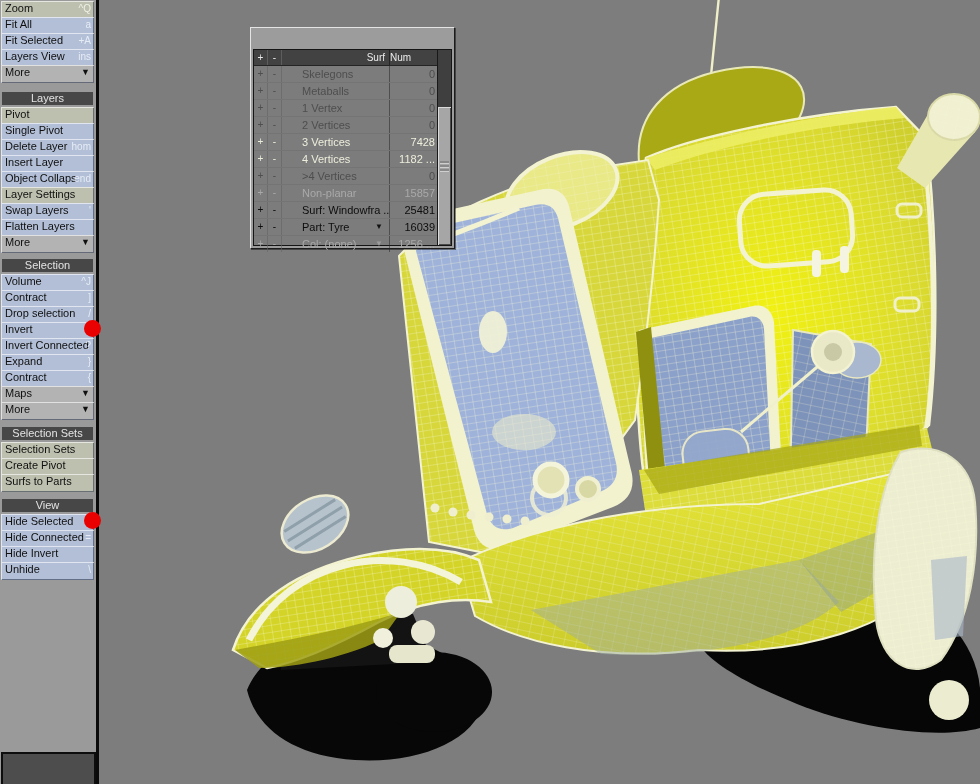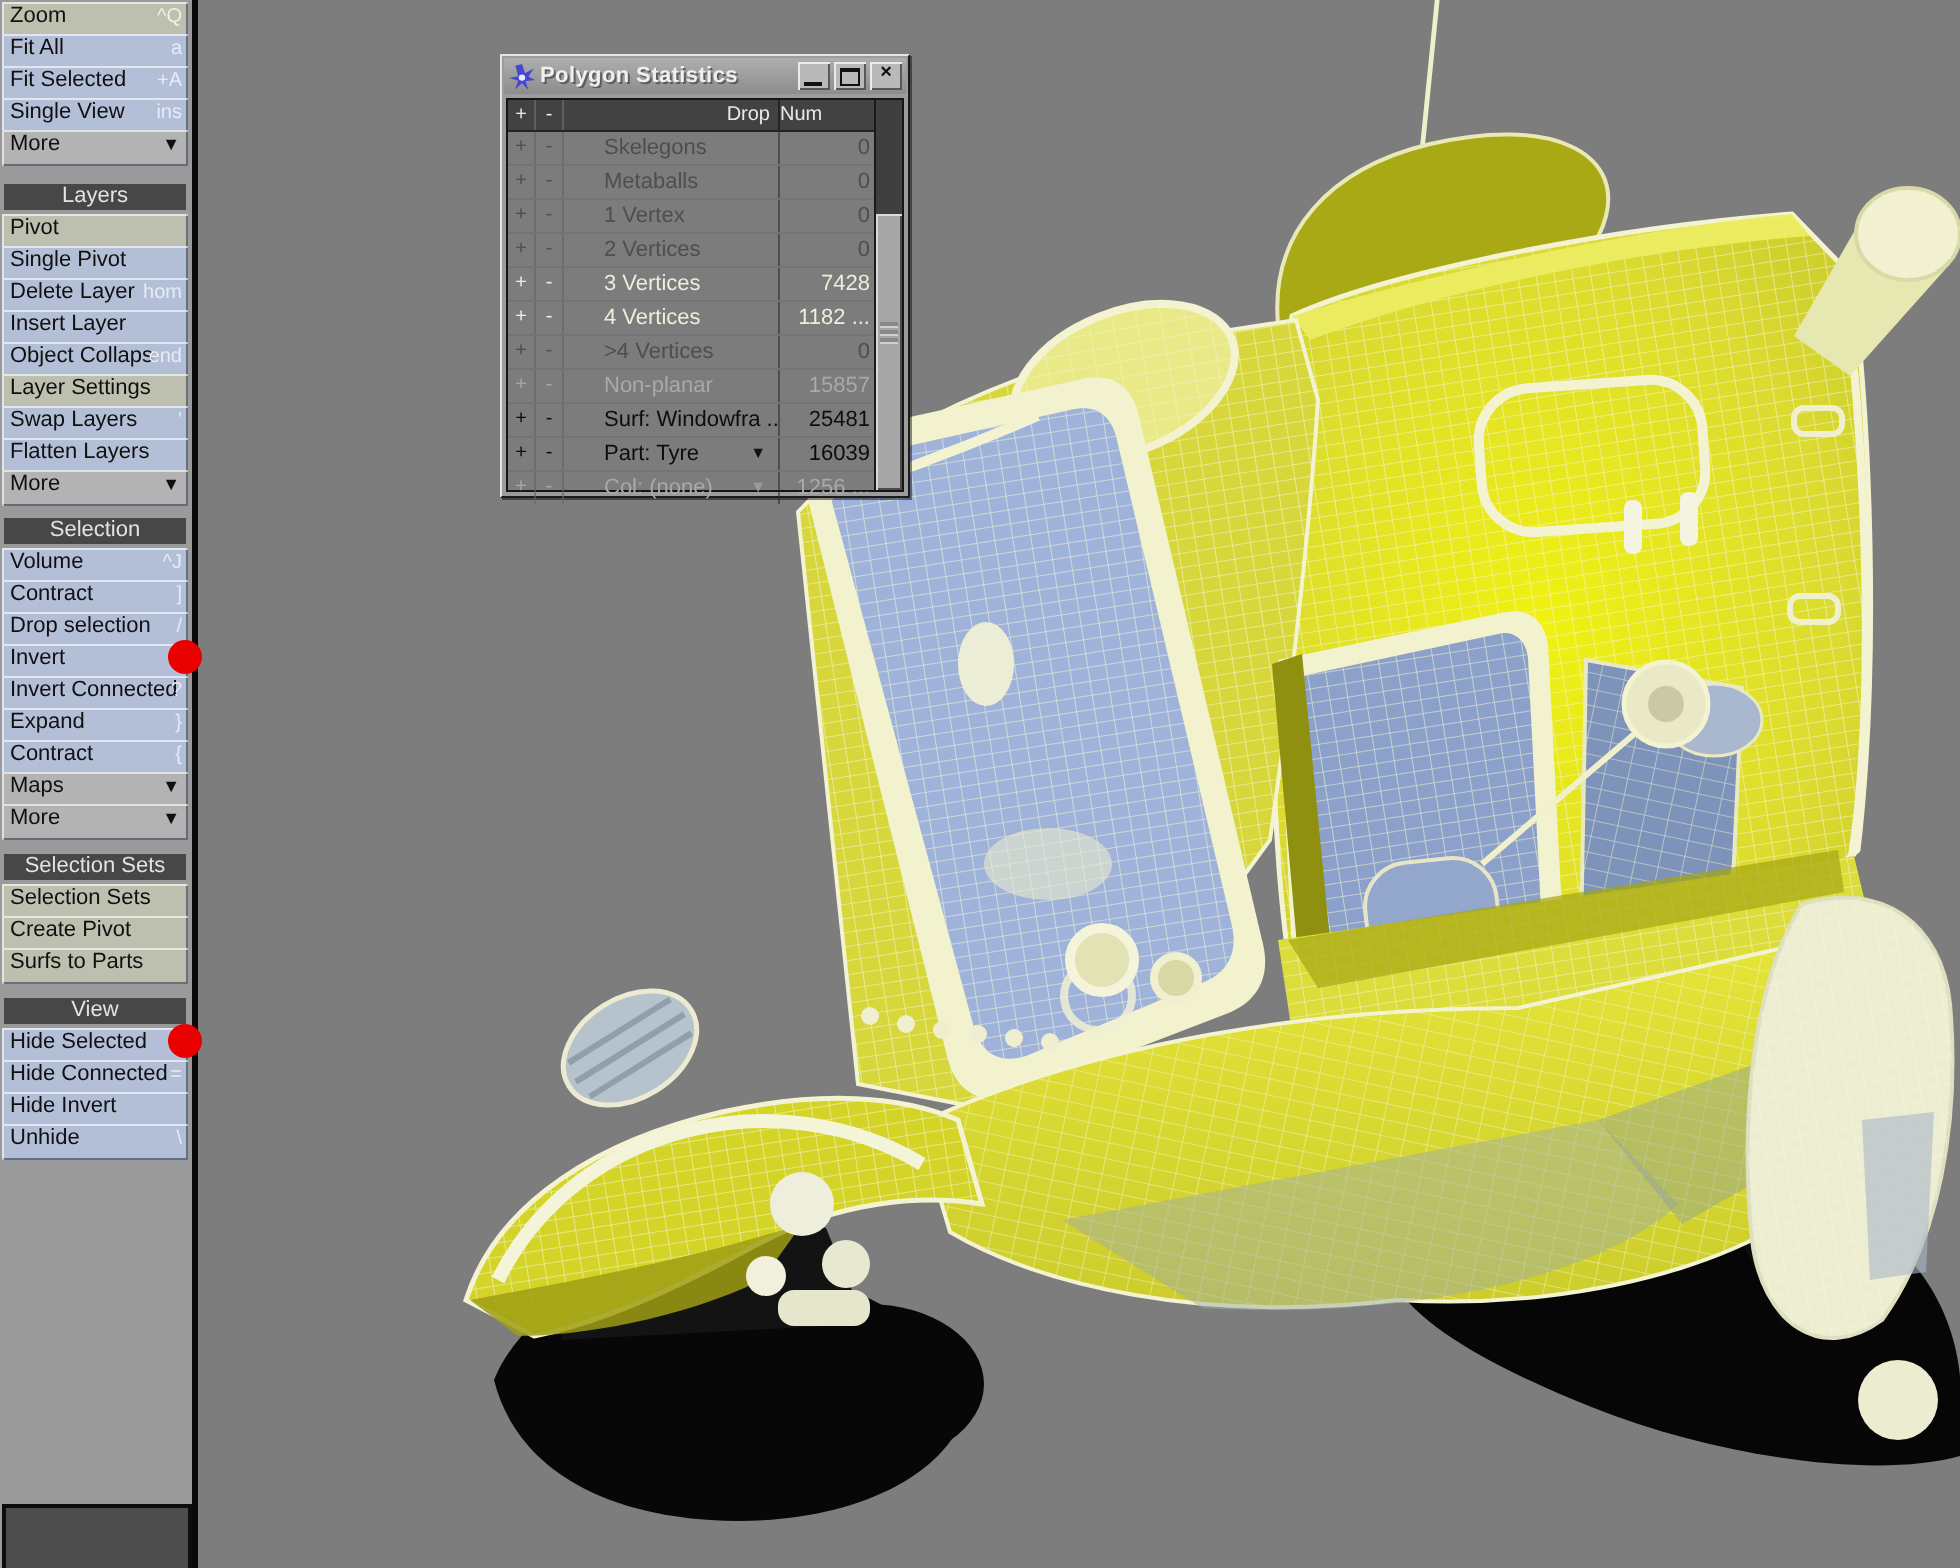"Polygon Statistics" div.titlebar { html: <div> <svg> <path></path> <circle></circle> </svg> <span>Polygon Statistics</span> <span> <span></span> </span> <span> <span></span> </span> <span>×</span> </div> -> none }
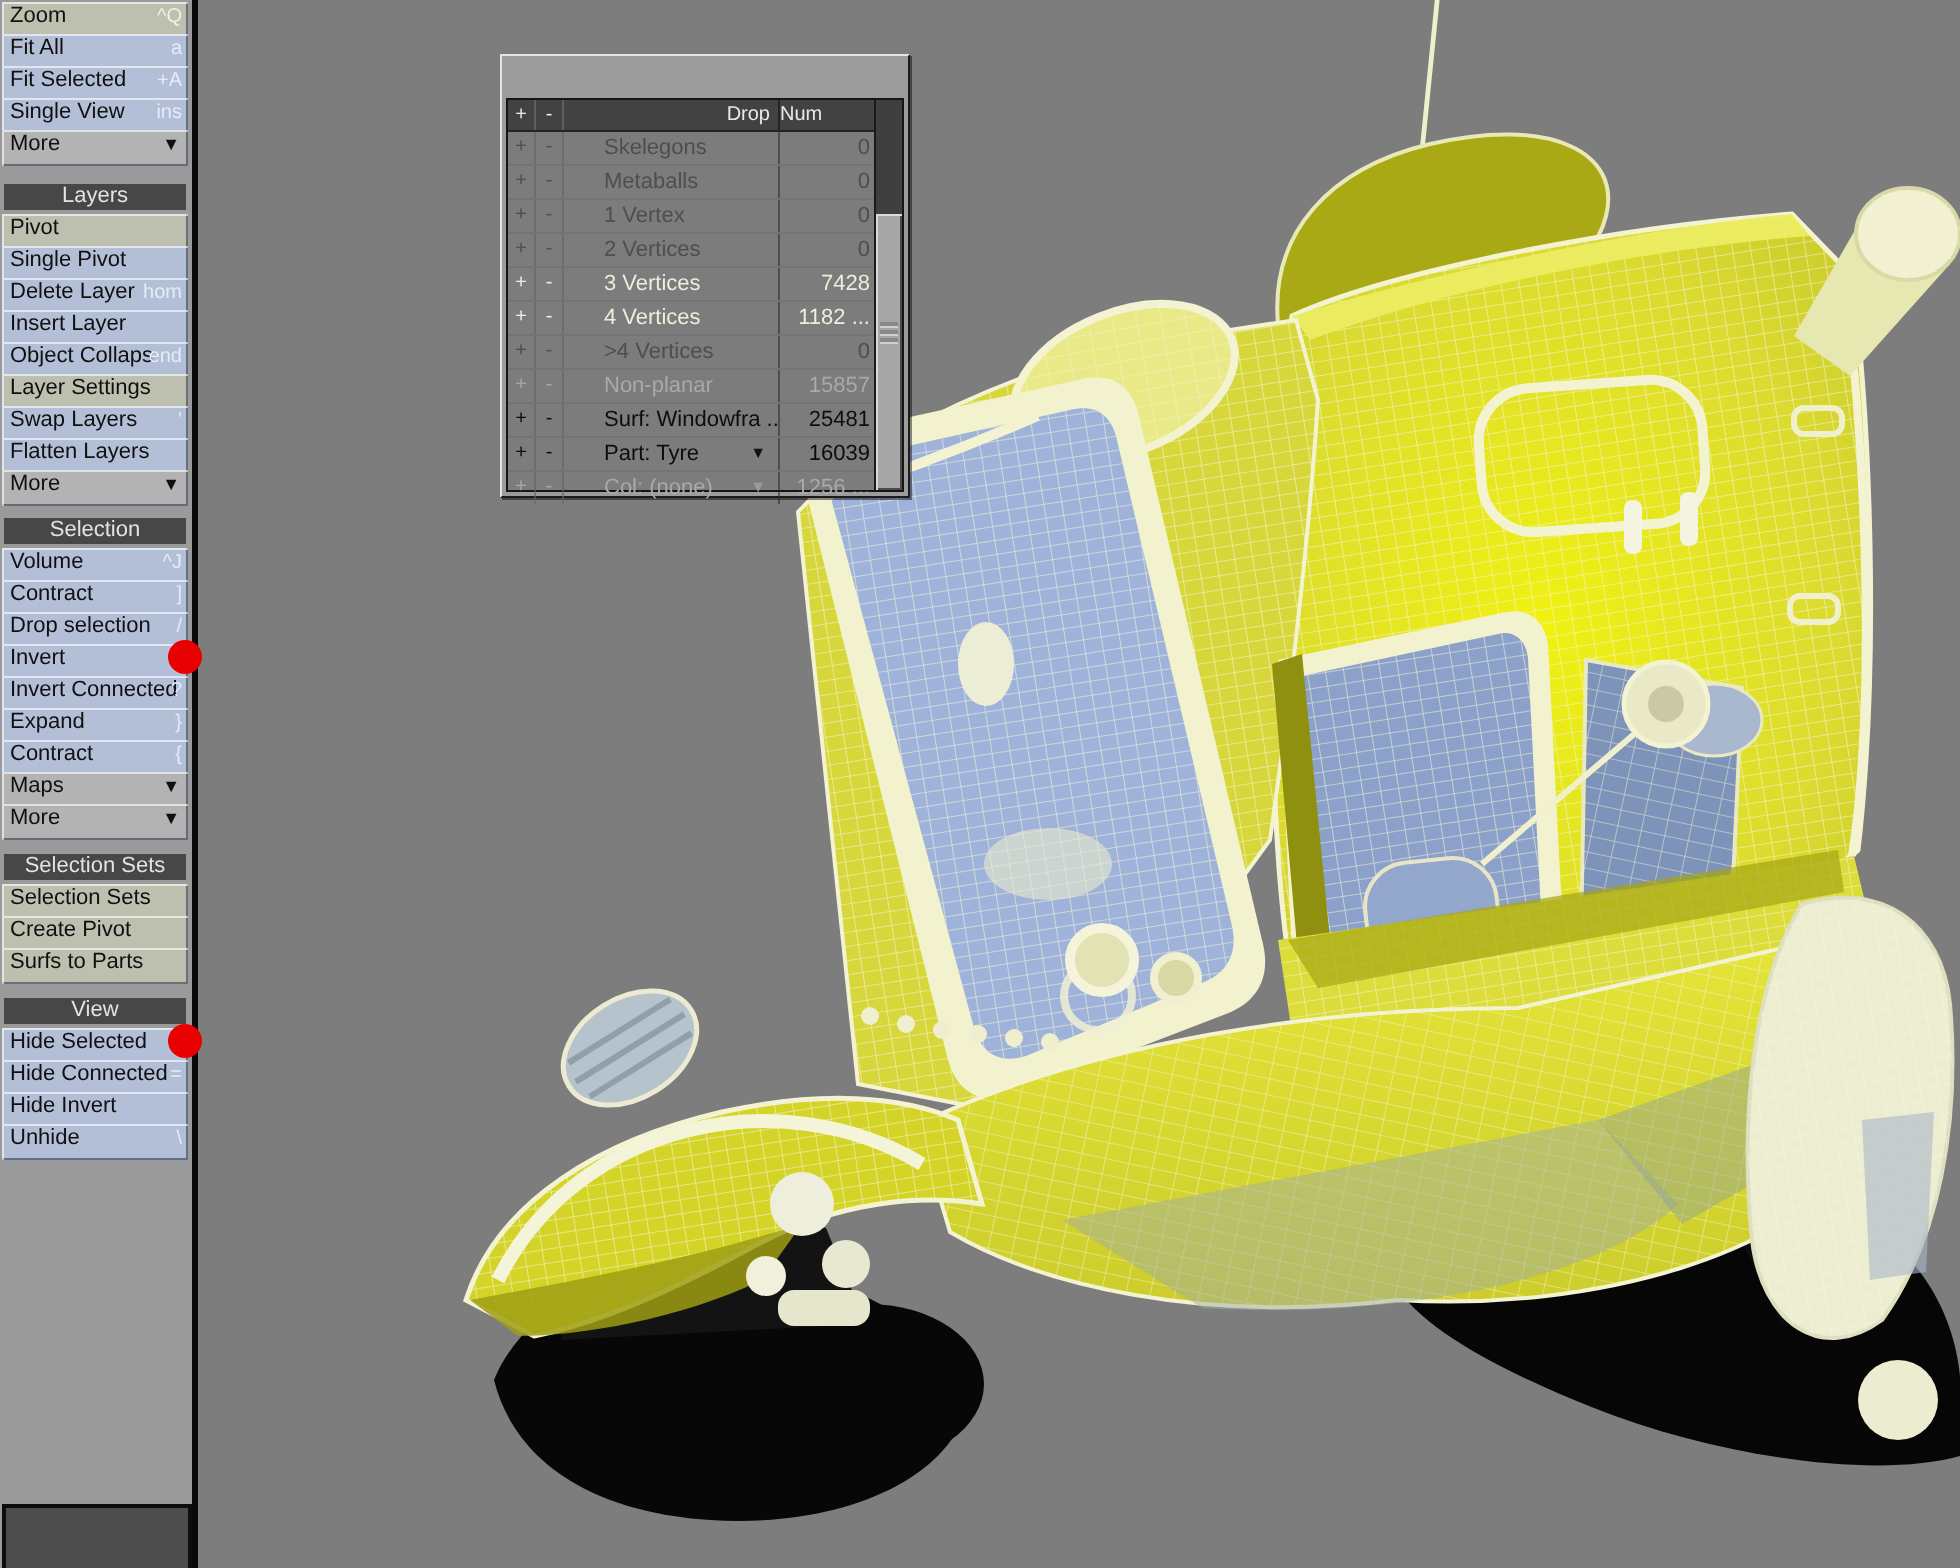"Single View" span.bl { text: Single -> Layers }
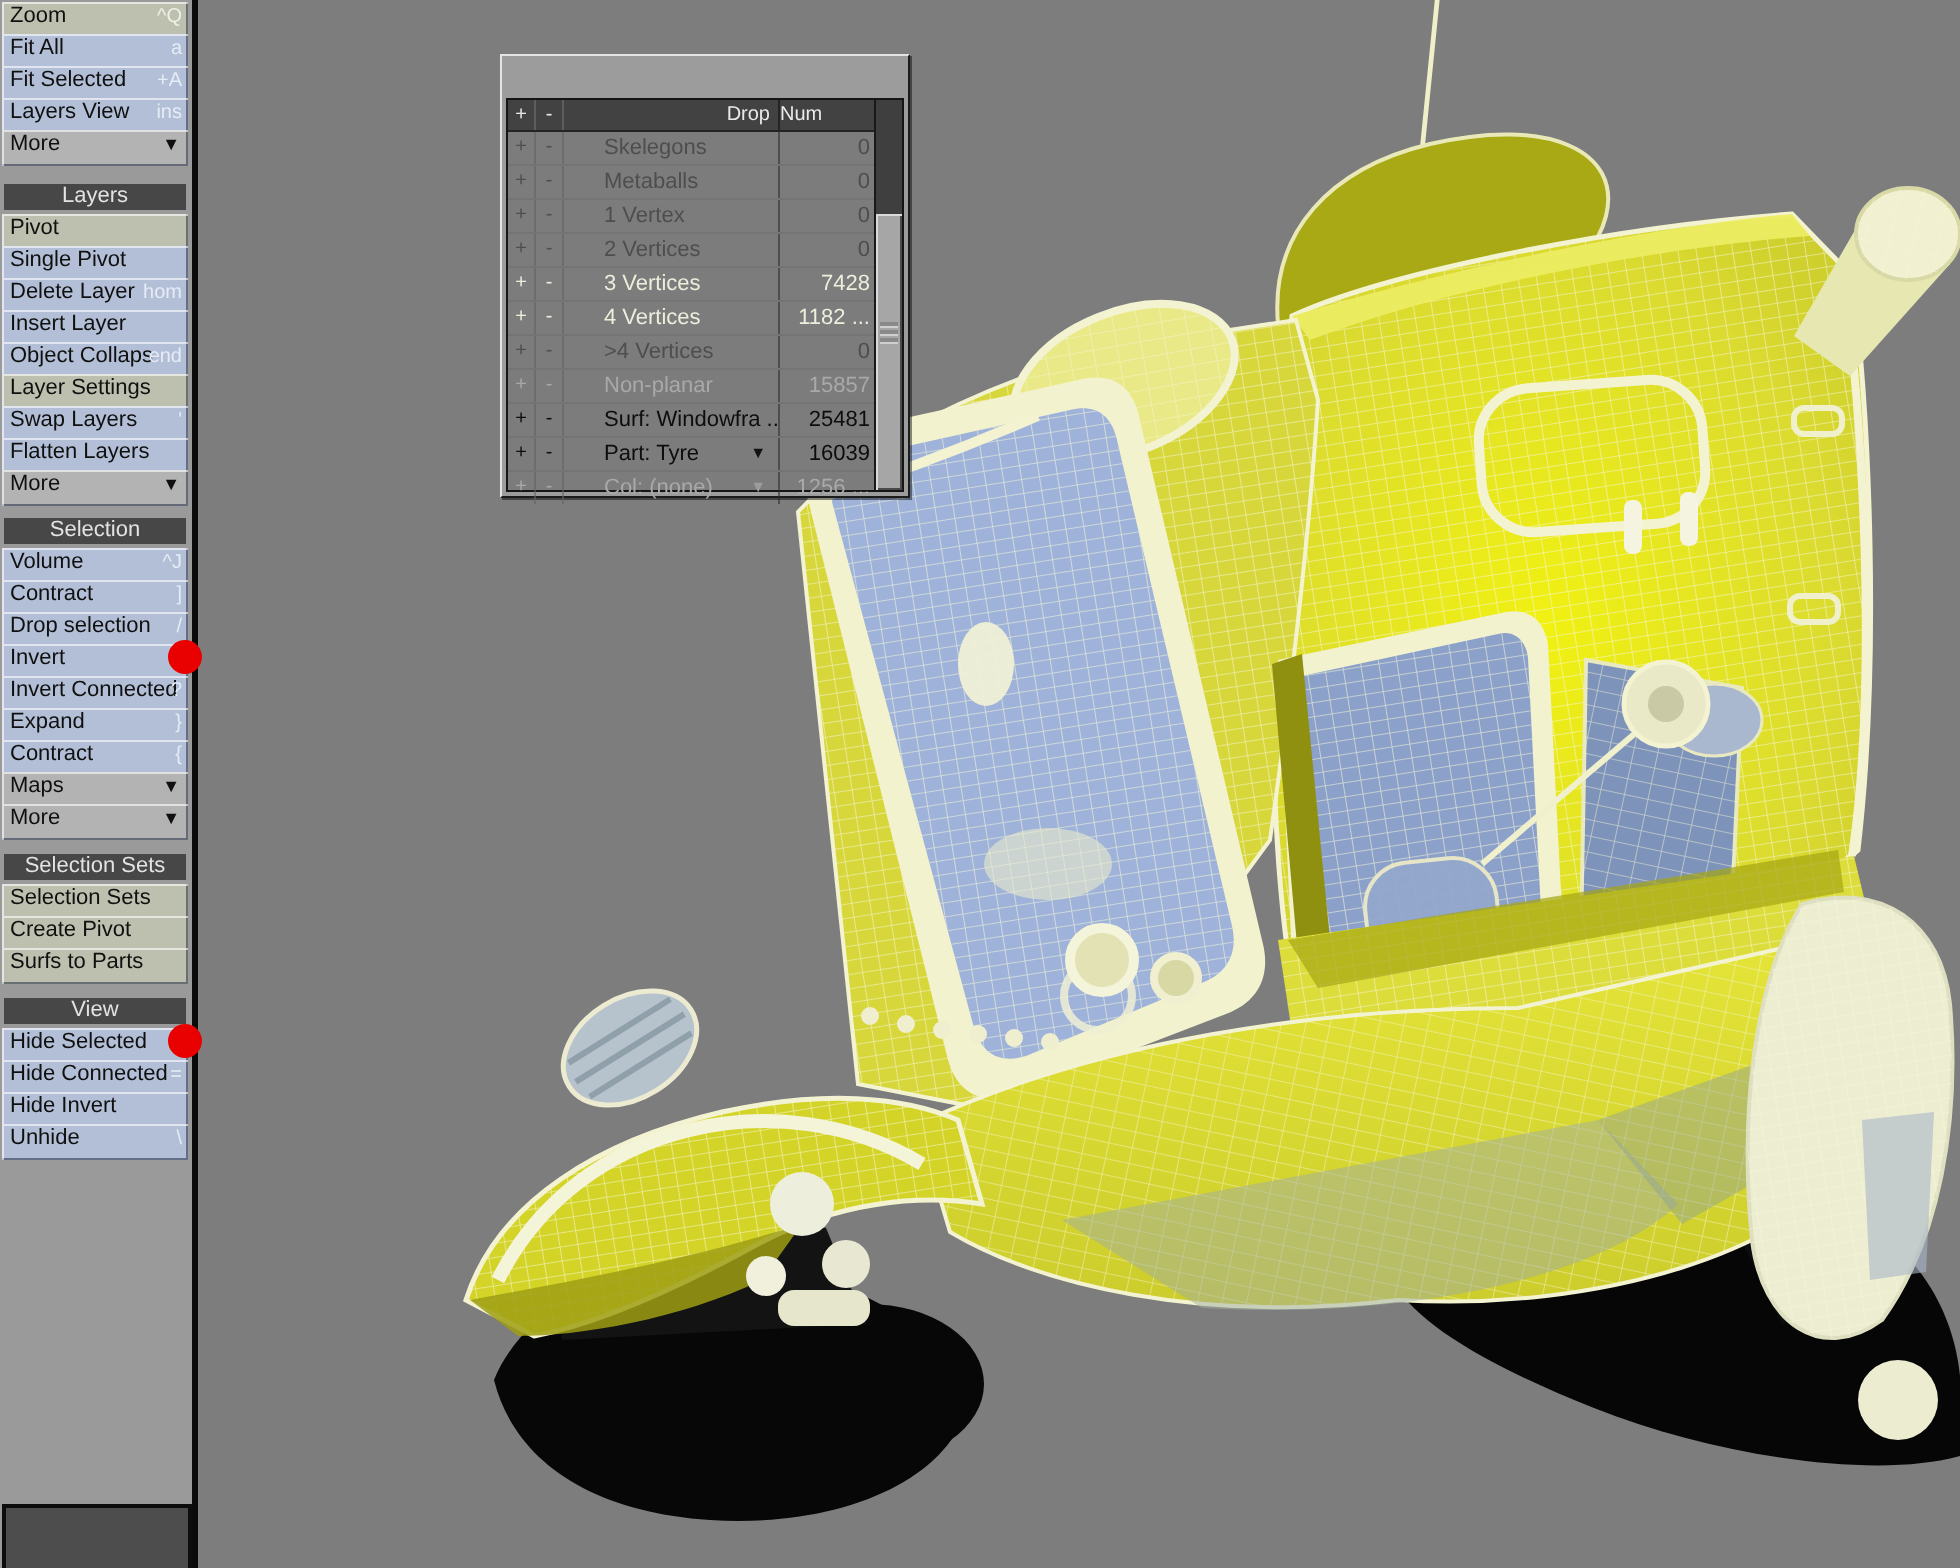"Drop" span.tc-name { text: Drop -> Surf }
